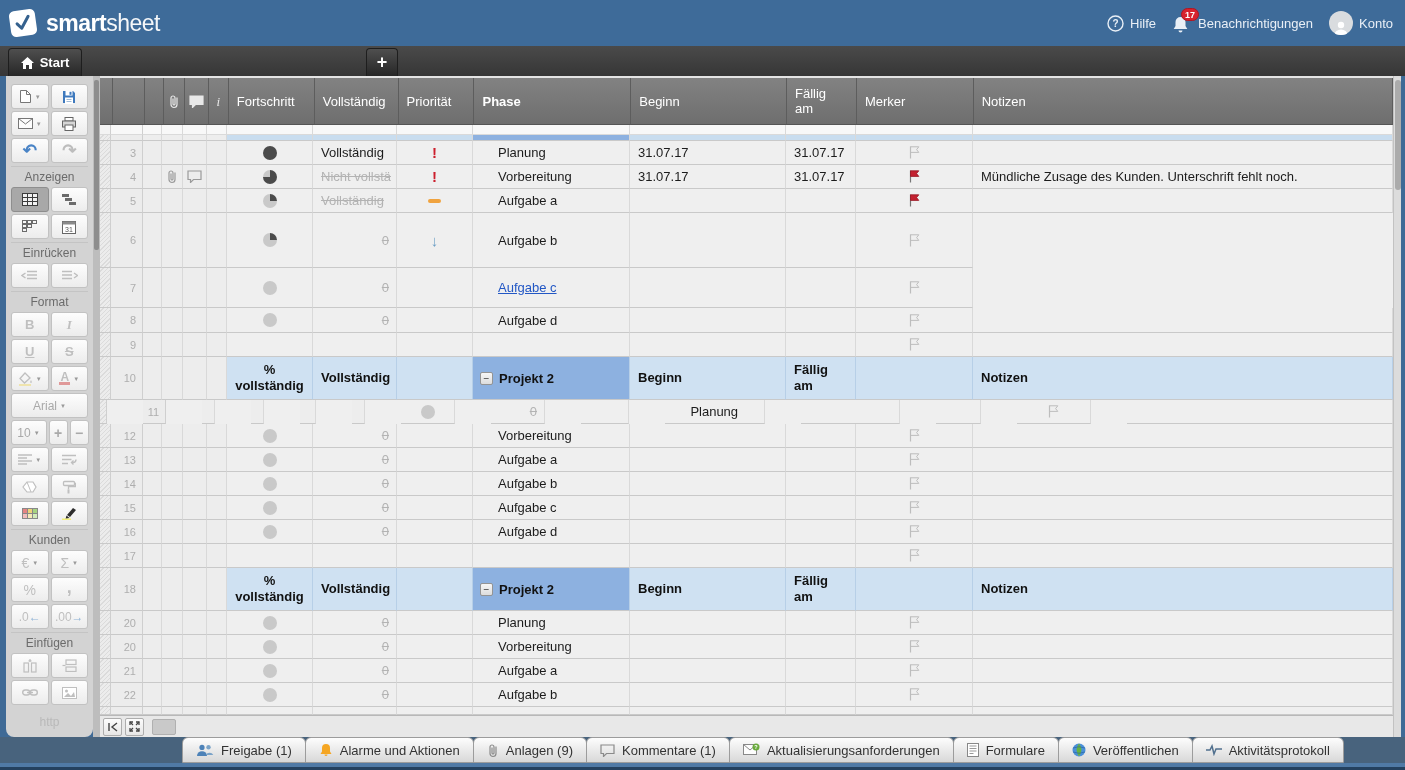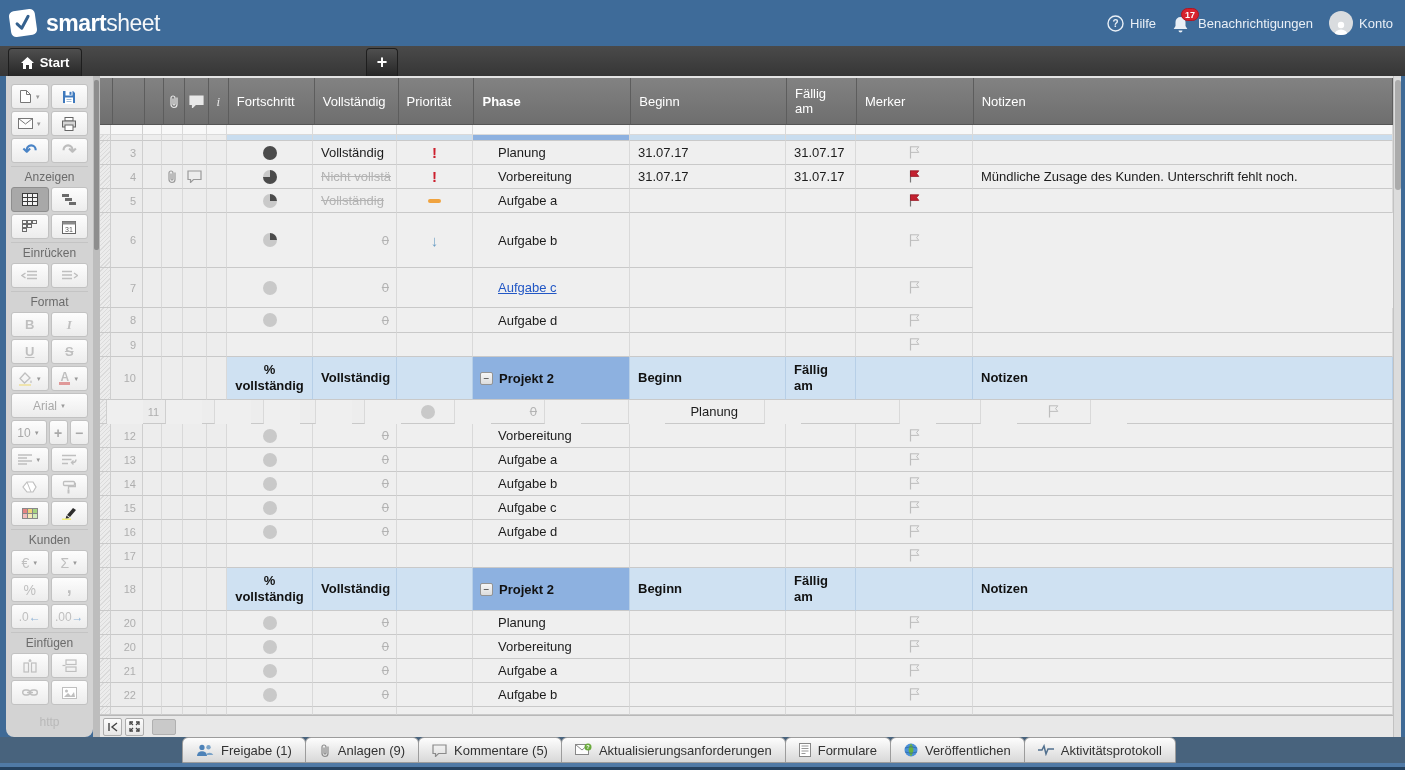"Alarme und Aktionen" div.btab { html: none -> <div> <span> <svg> <path></path> <path></path> </svg> </span> <span>Alarme und Aktionen</span> </div> }
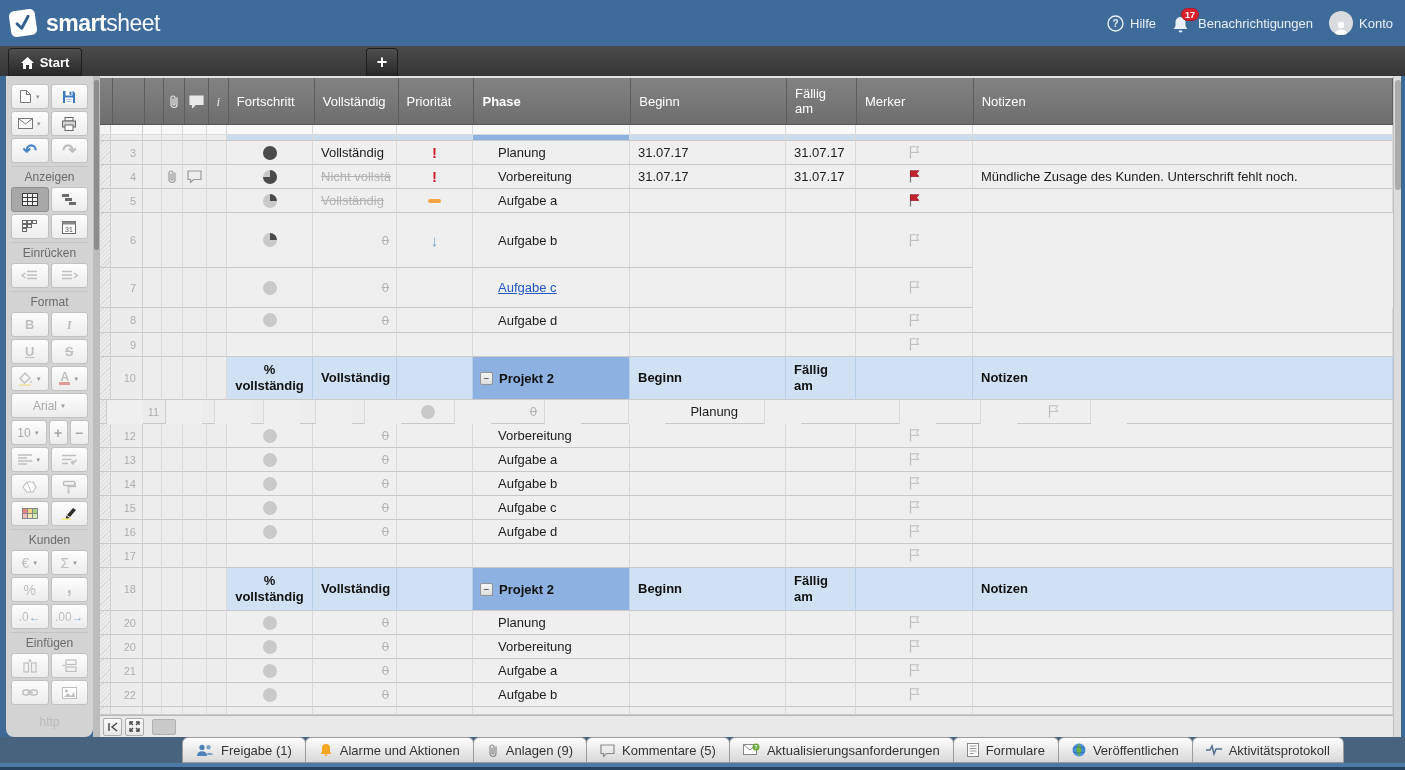"Kommentare (5)" span { text: 5 -> 1 }
